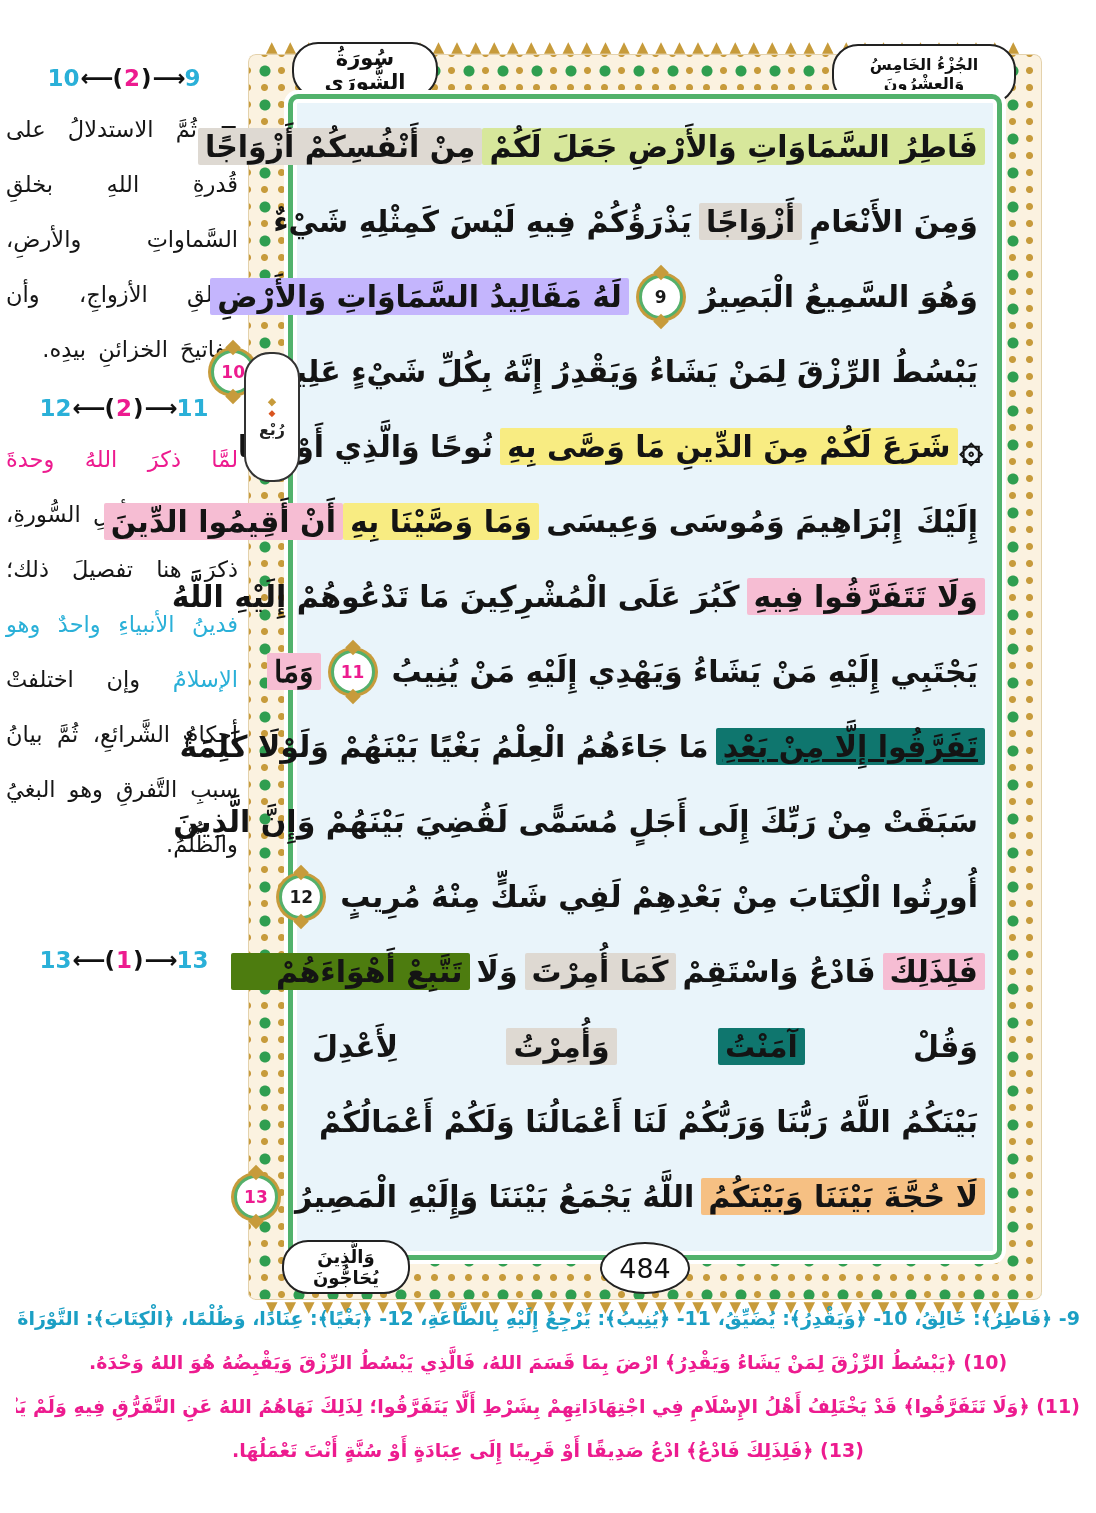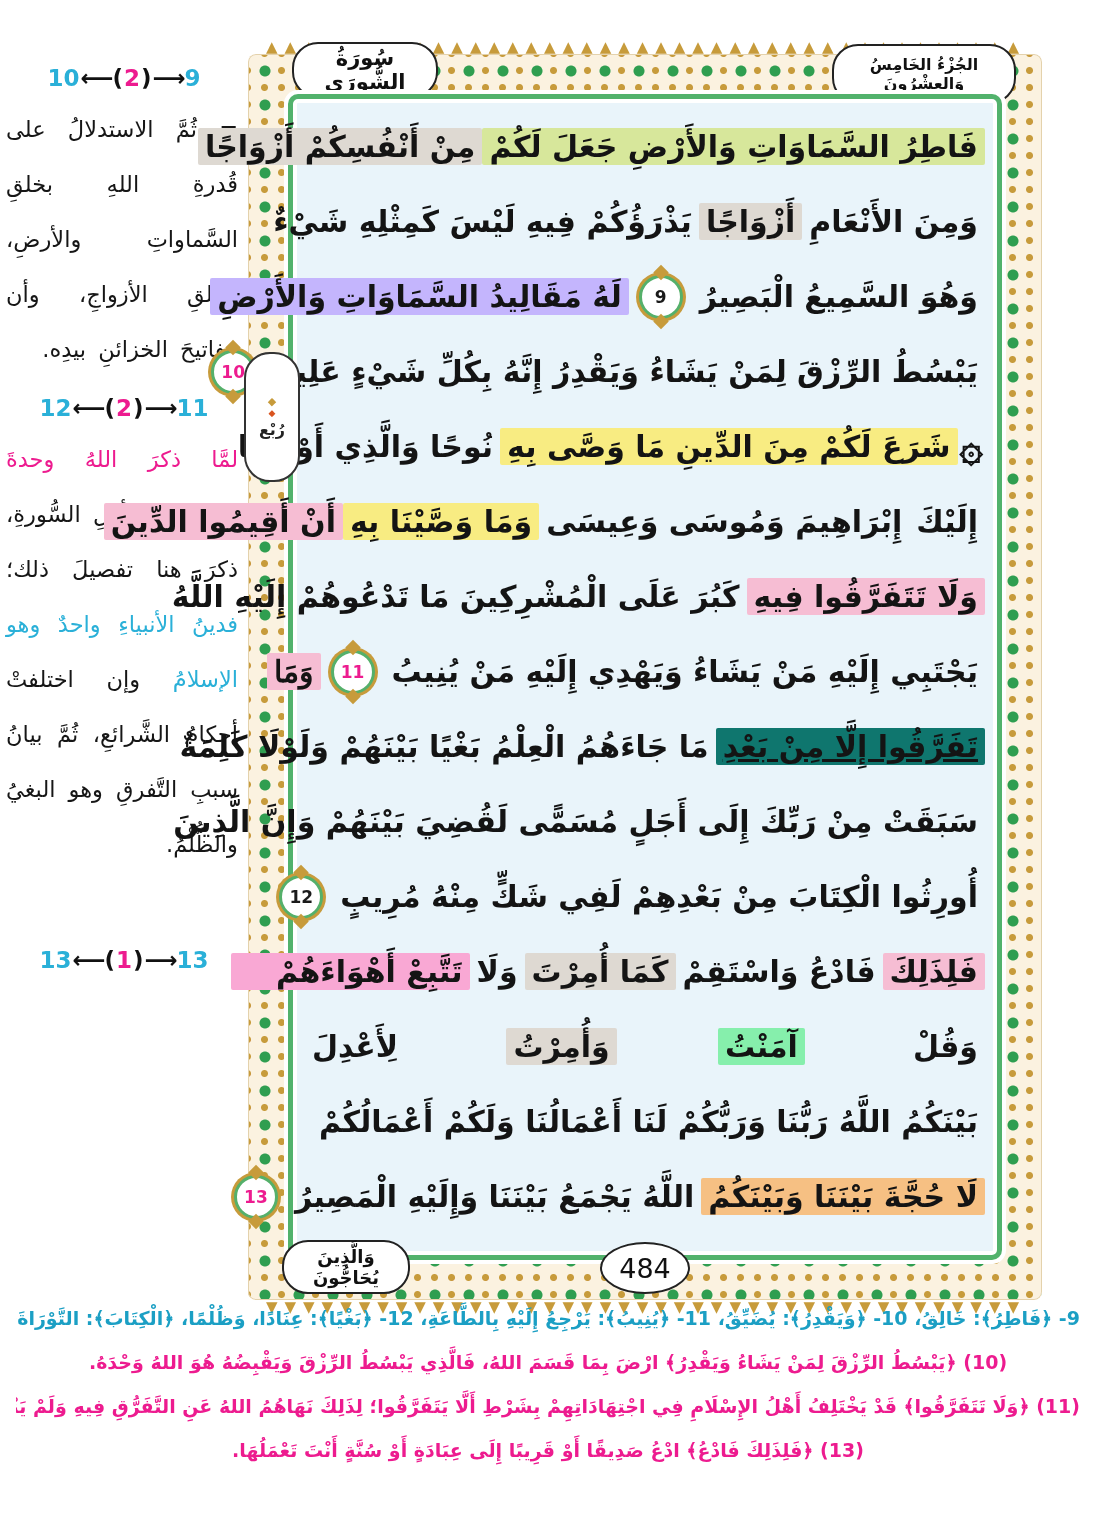"تَتَّبِعْ أَهْوَاءَهُمْ" span.qseg { background: #f9a8d4 -> #4d7c0f }
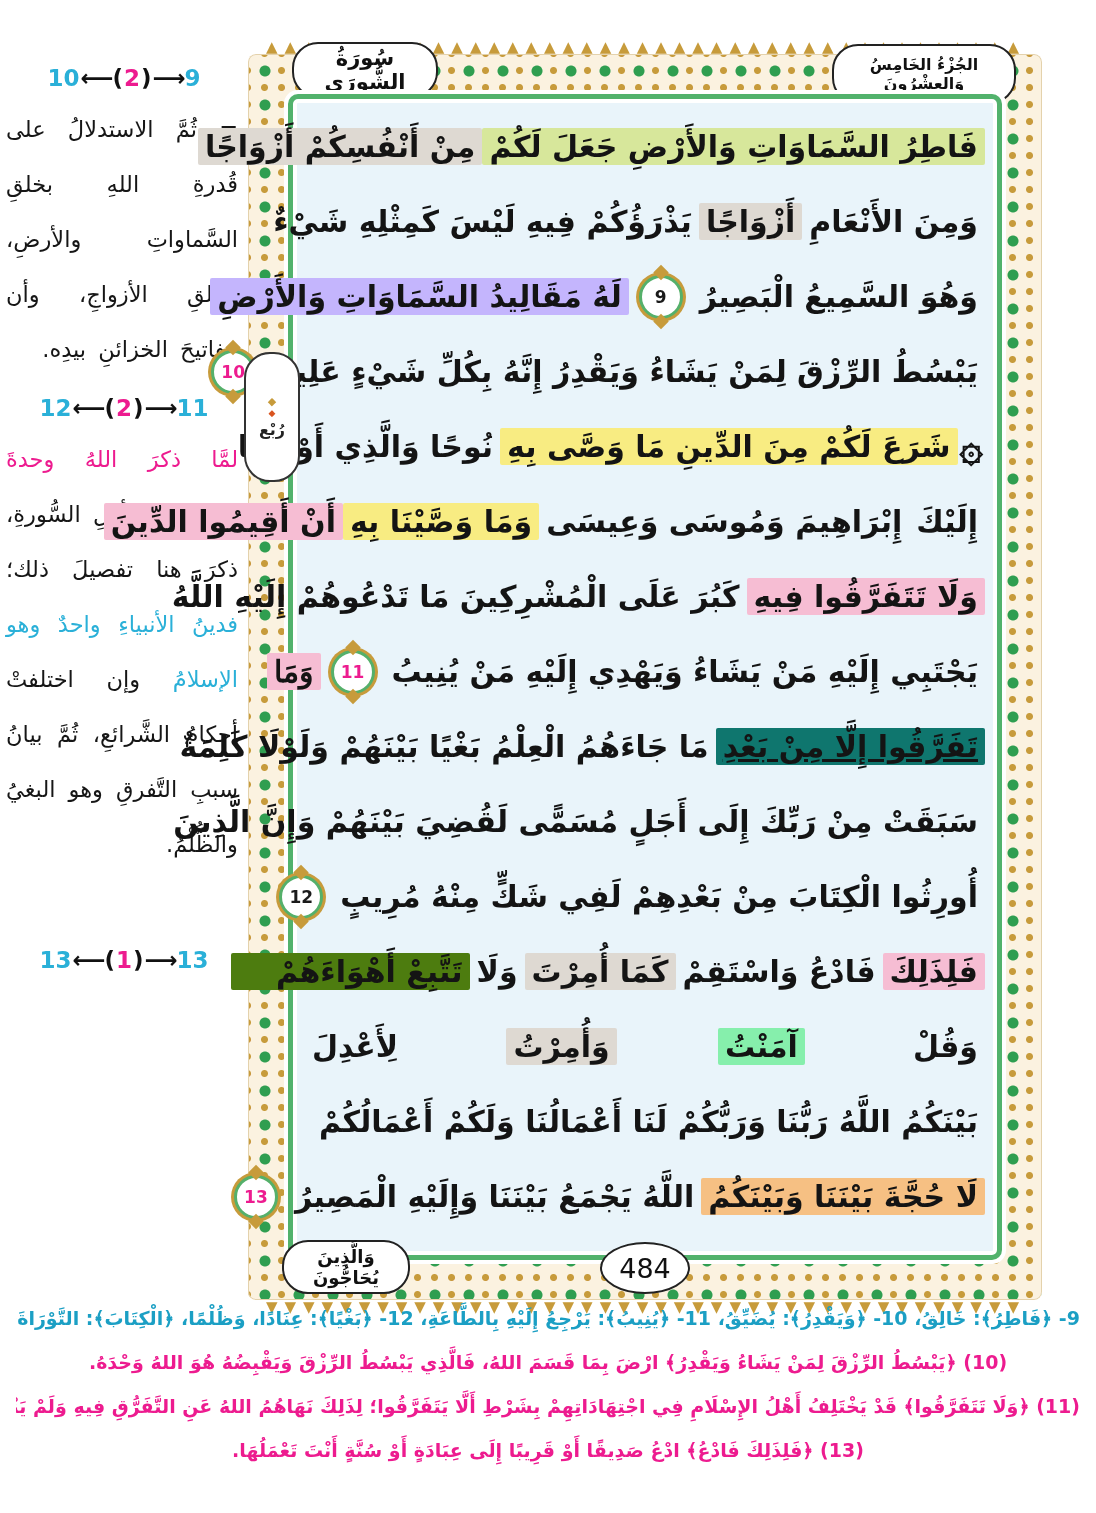"آمَنْتُ" span.qseg { background: #86efac -> #0f766e }
